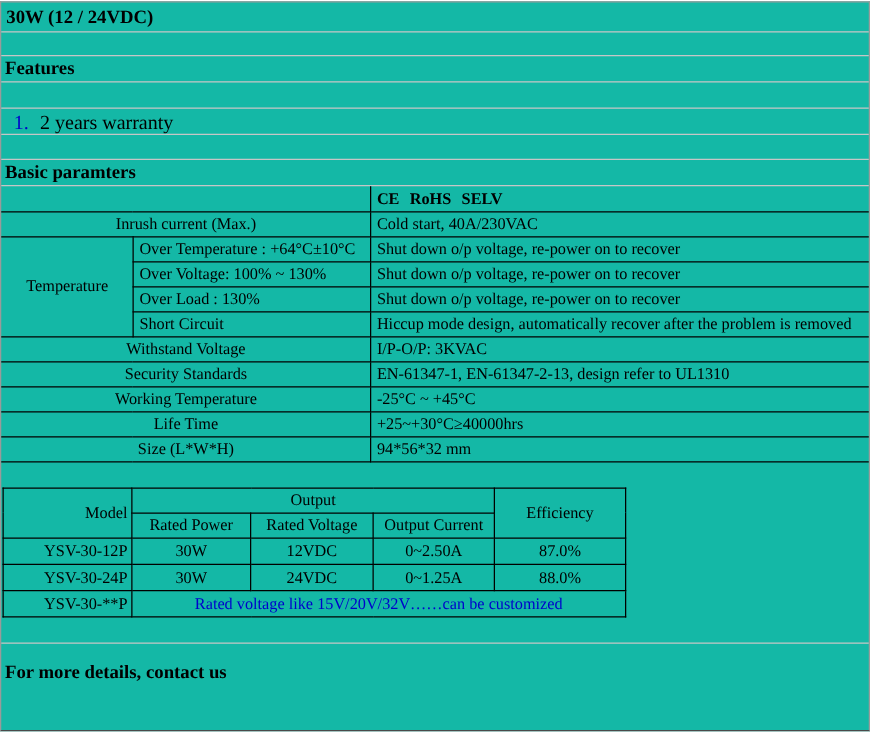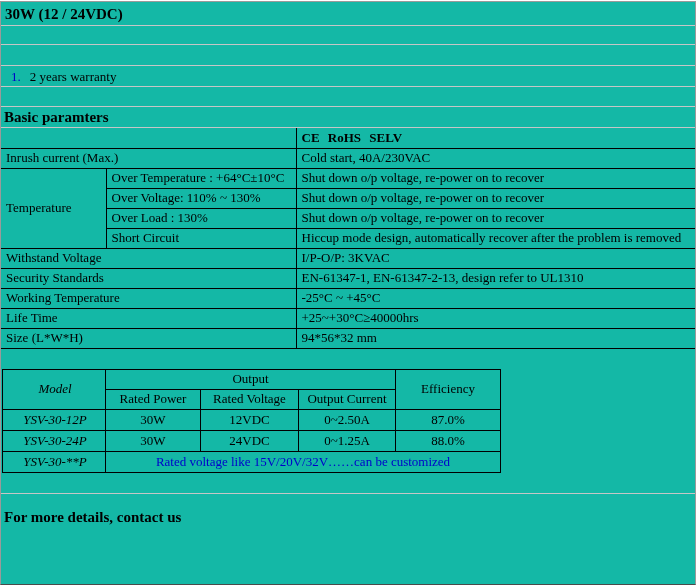"Features" div.row { html: none -> <div>Features</div> }
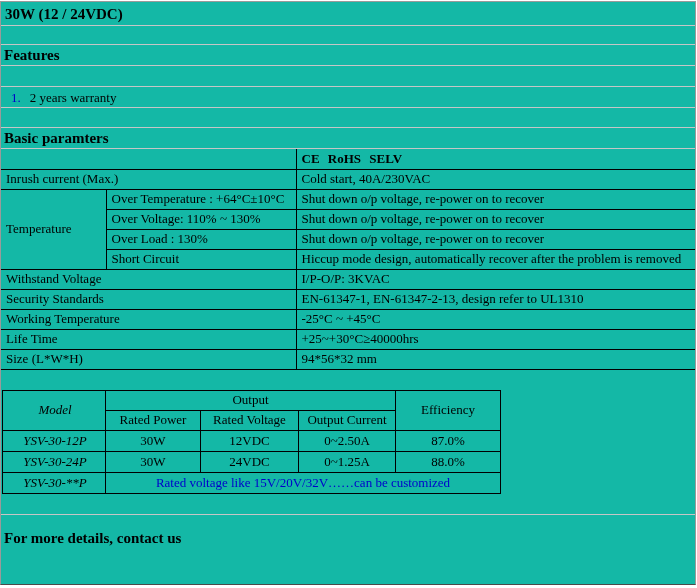"1. 2 years warranty" .li-row { font-size: 13px -> 16px }
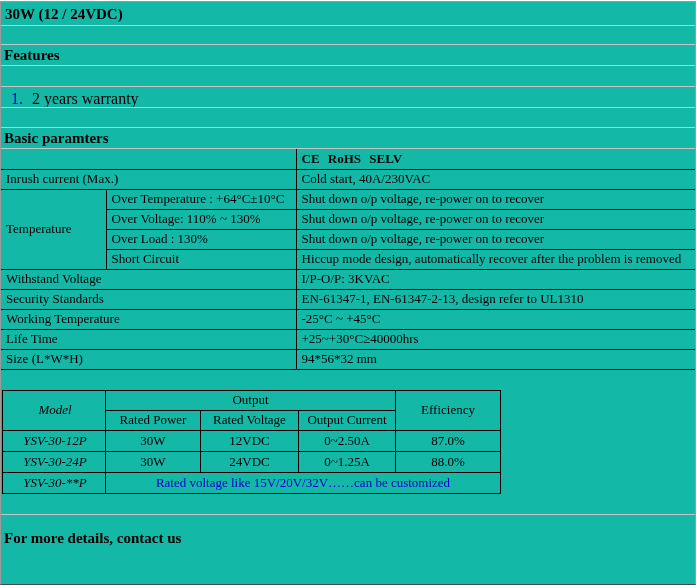"Inrush current (Max.)" .spec td.no-left { text-align: none -> center }
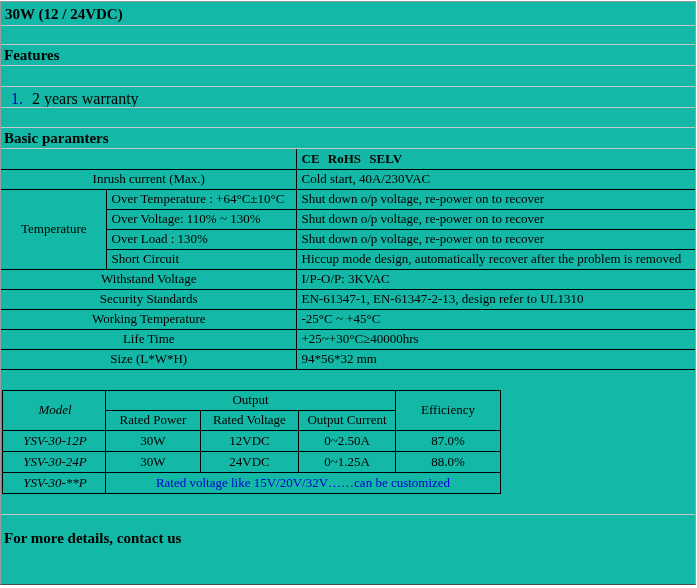"Over Voltage: 110% ~ 130%" td { text: 110% -> 100% }
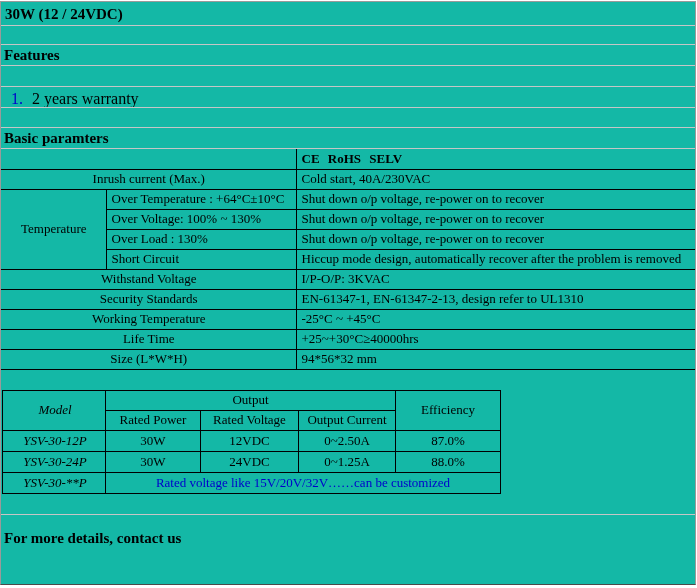"Model" .models td.left { font-style: italic -> none; text-align: center -> right }
